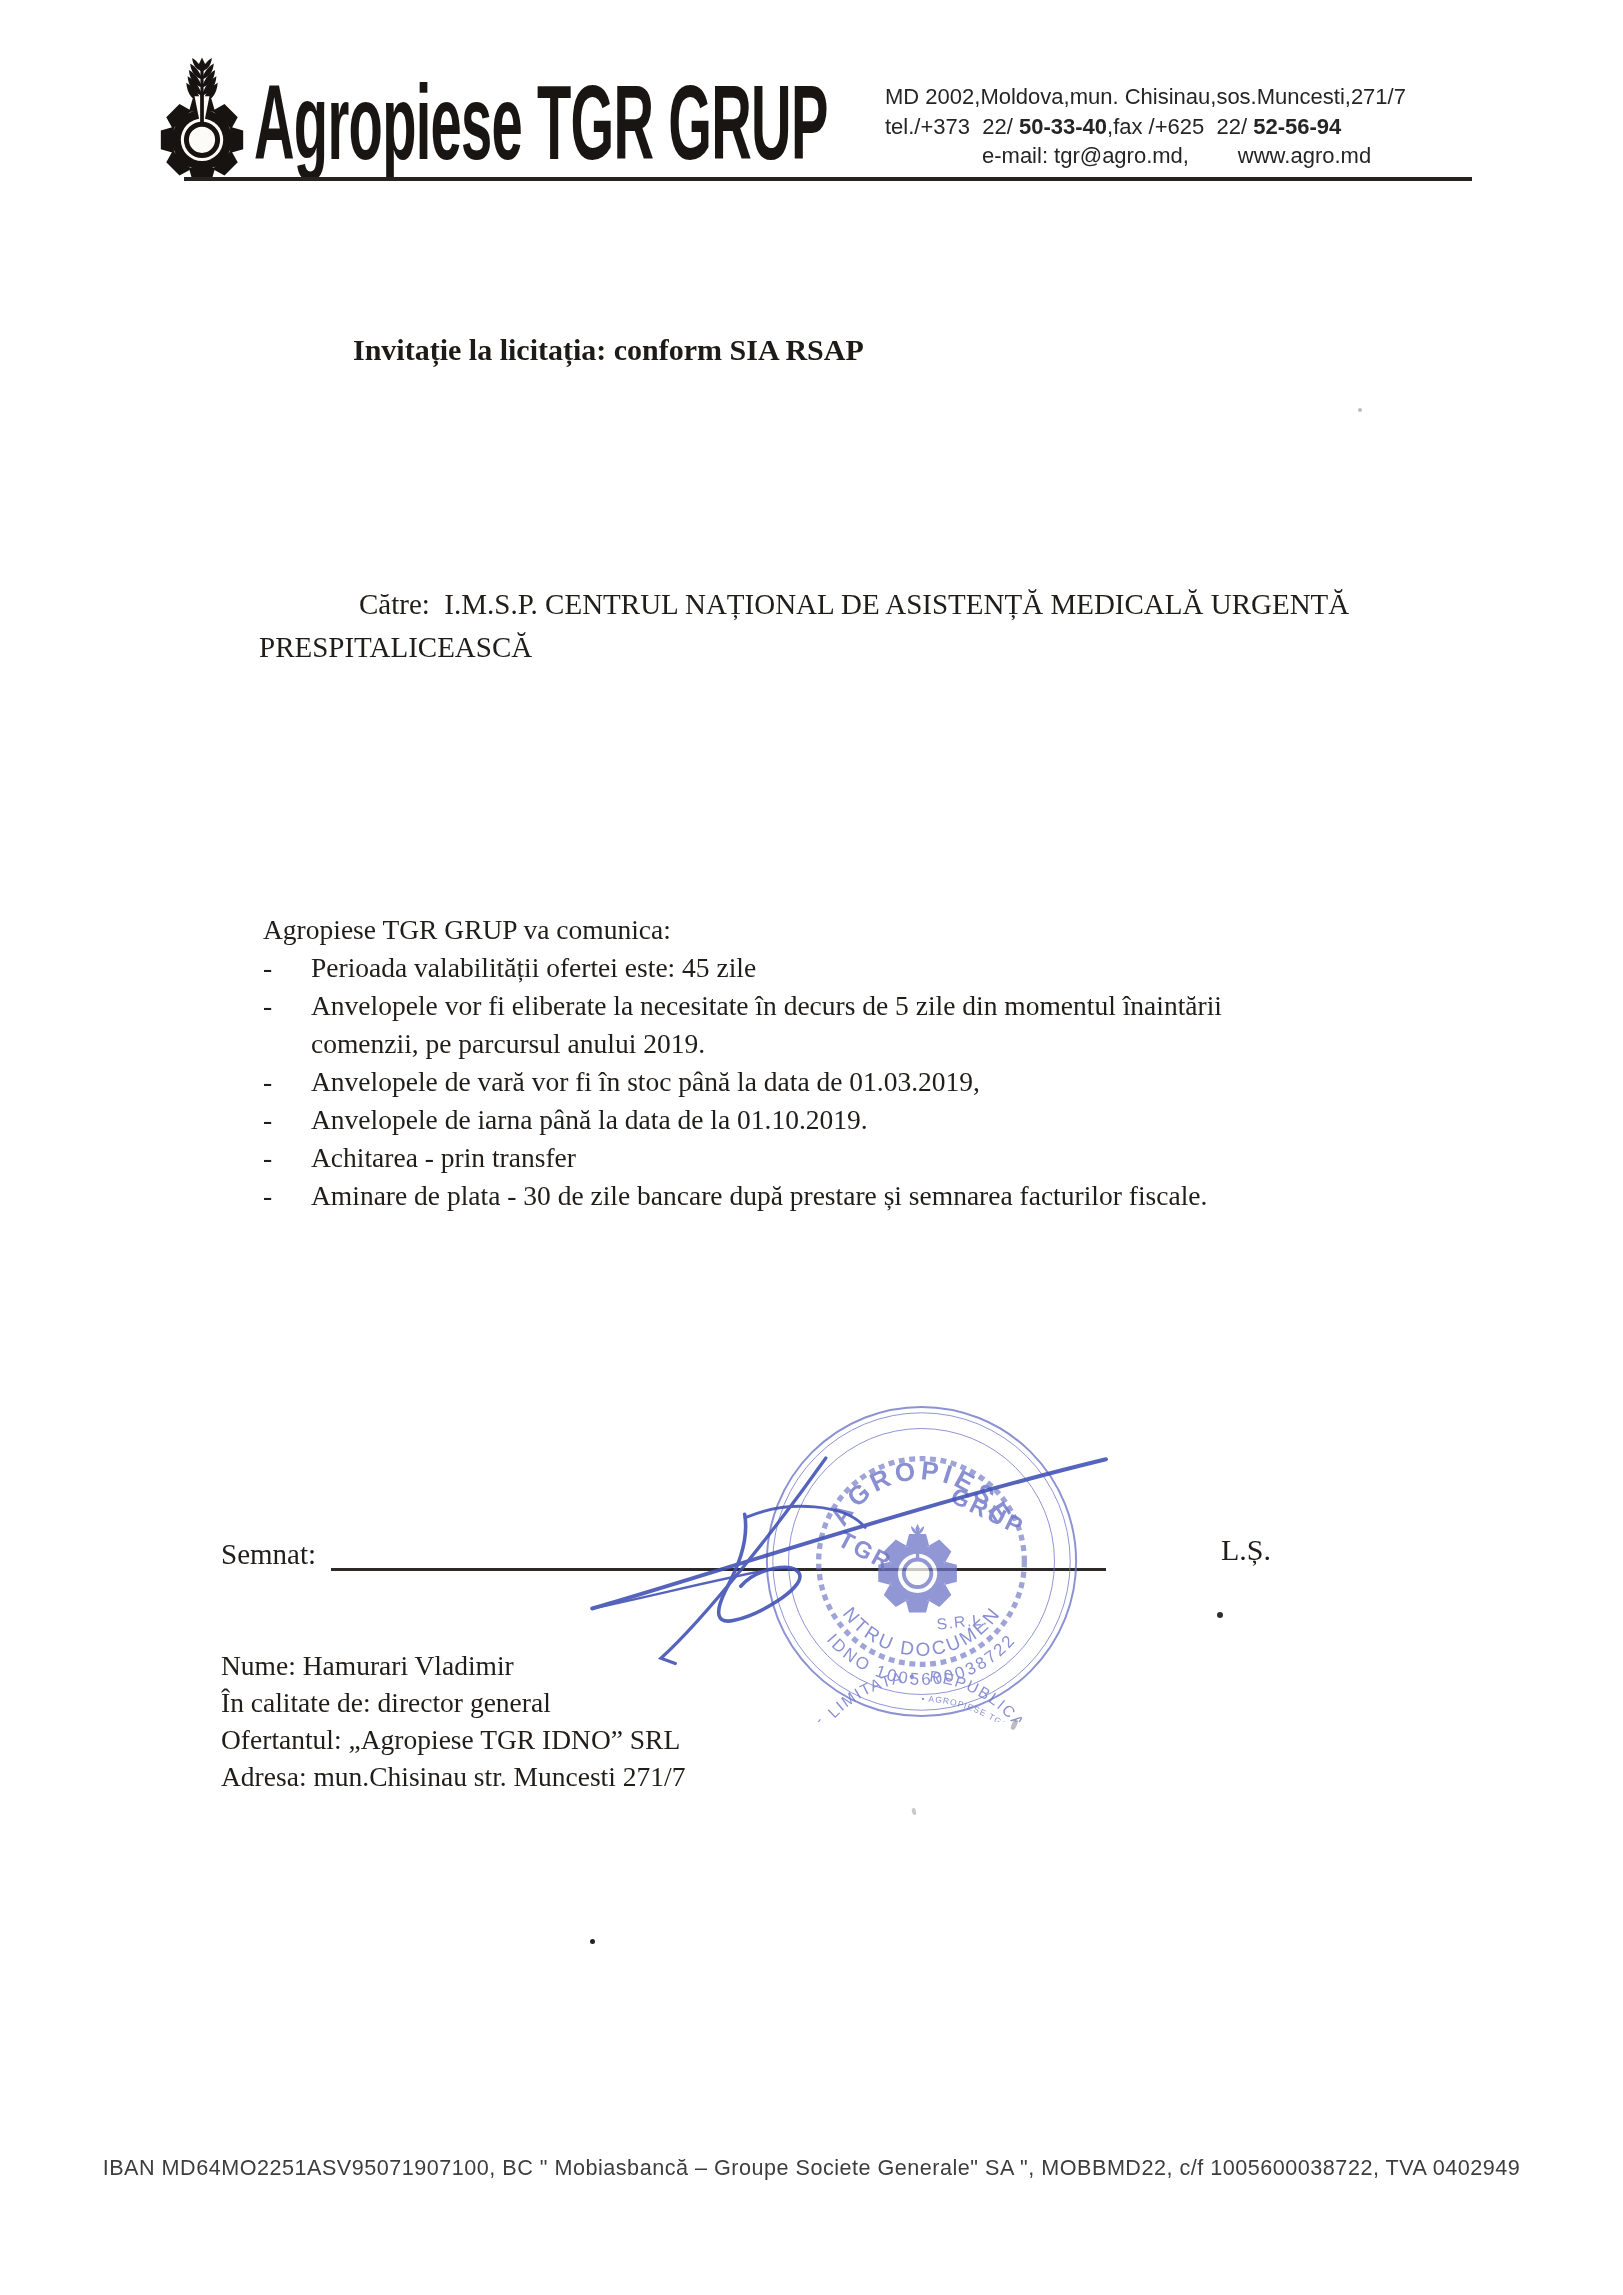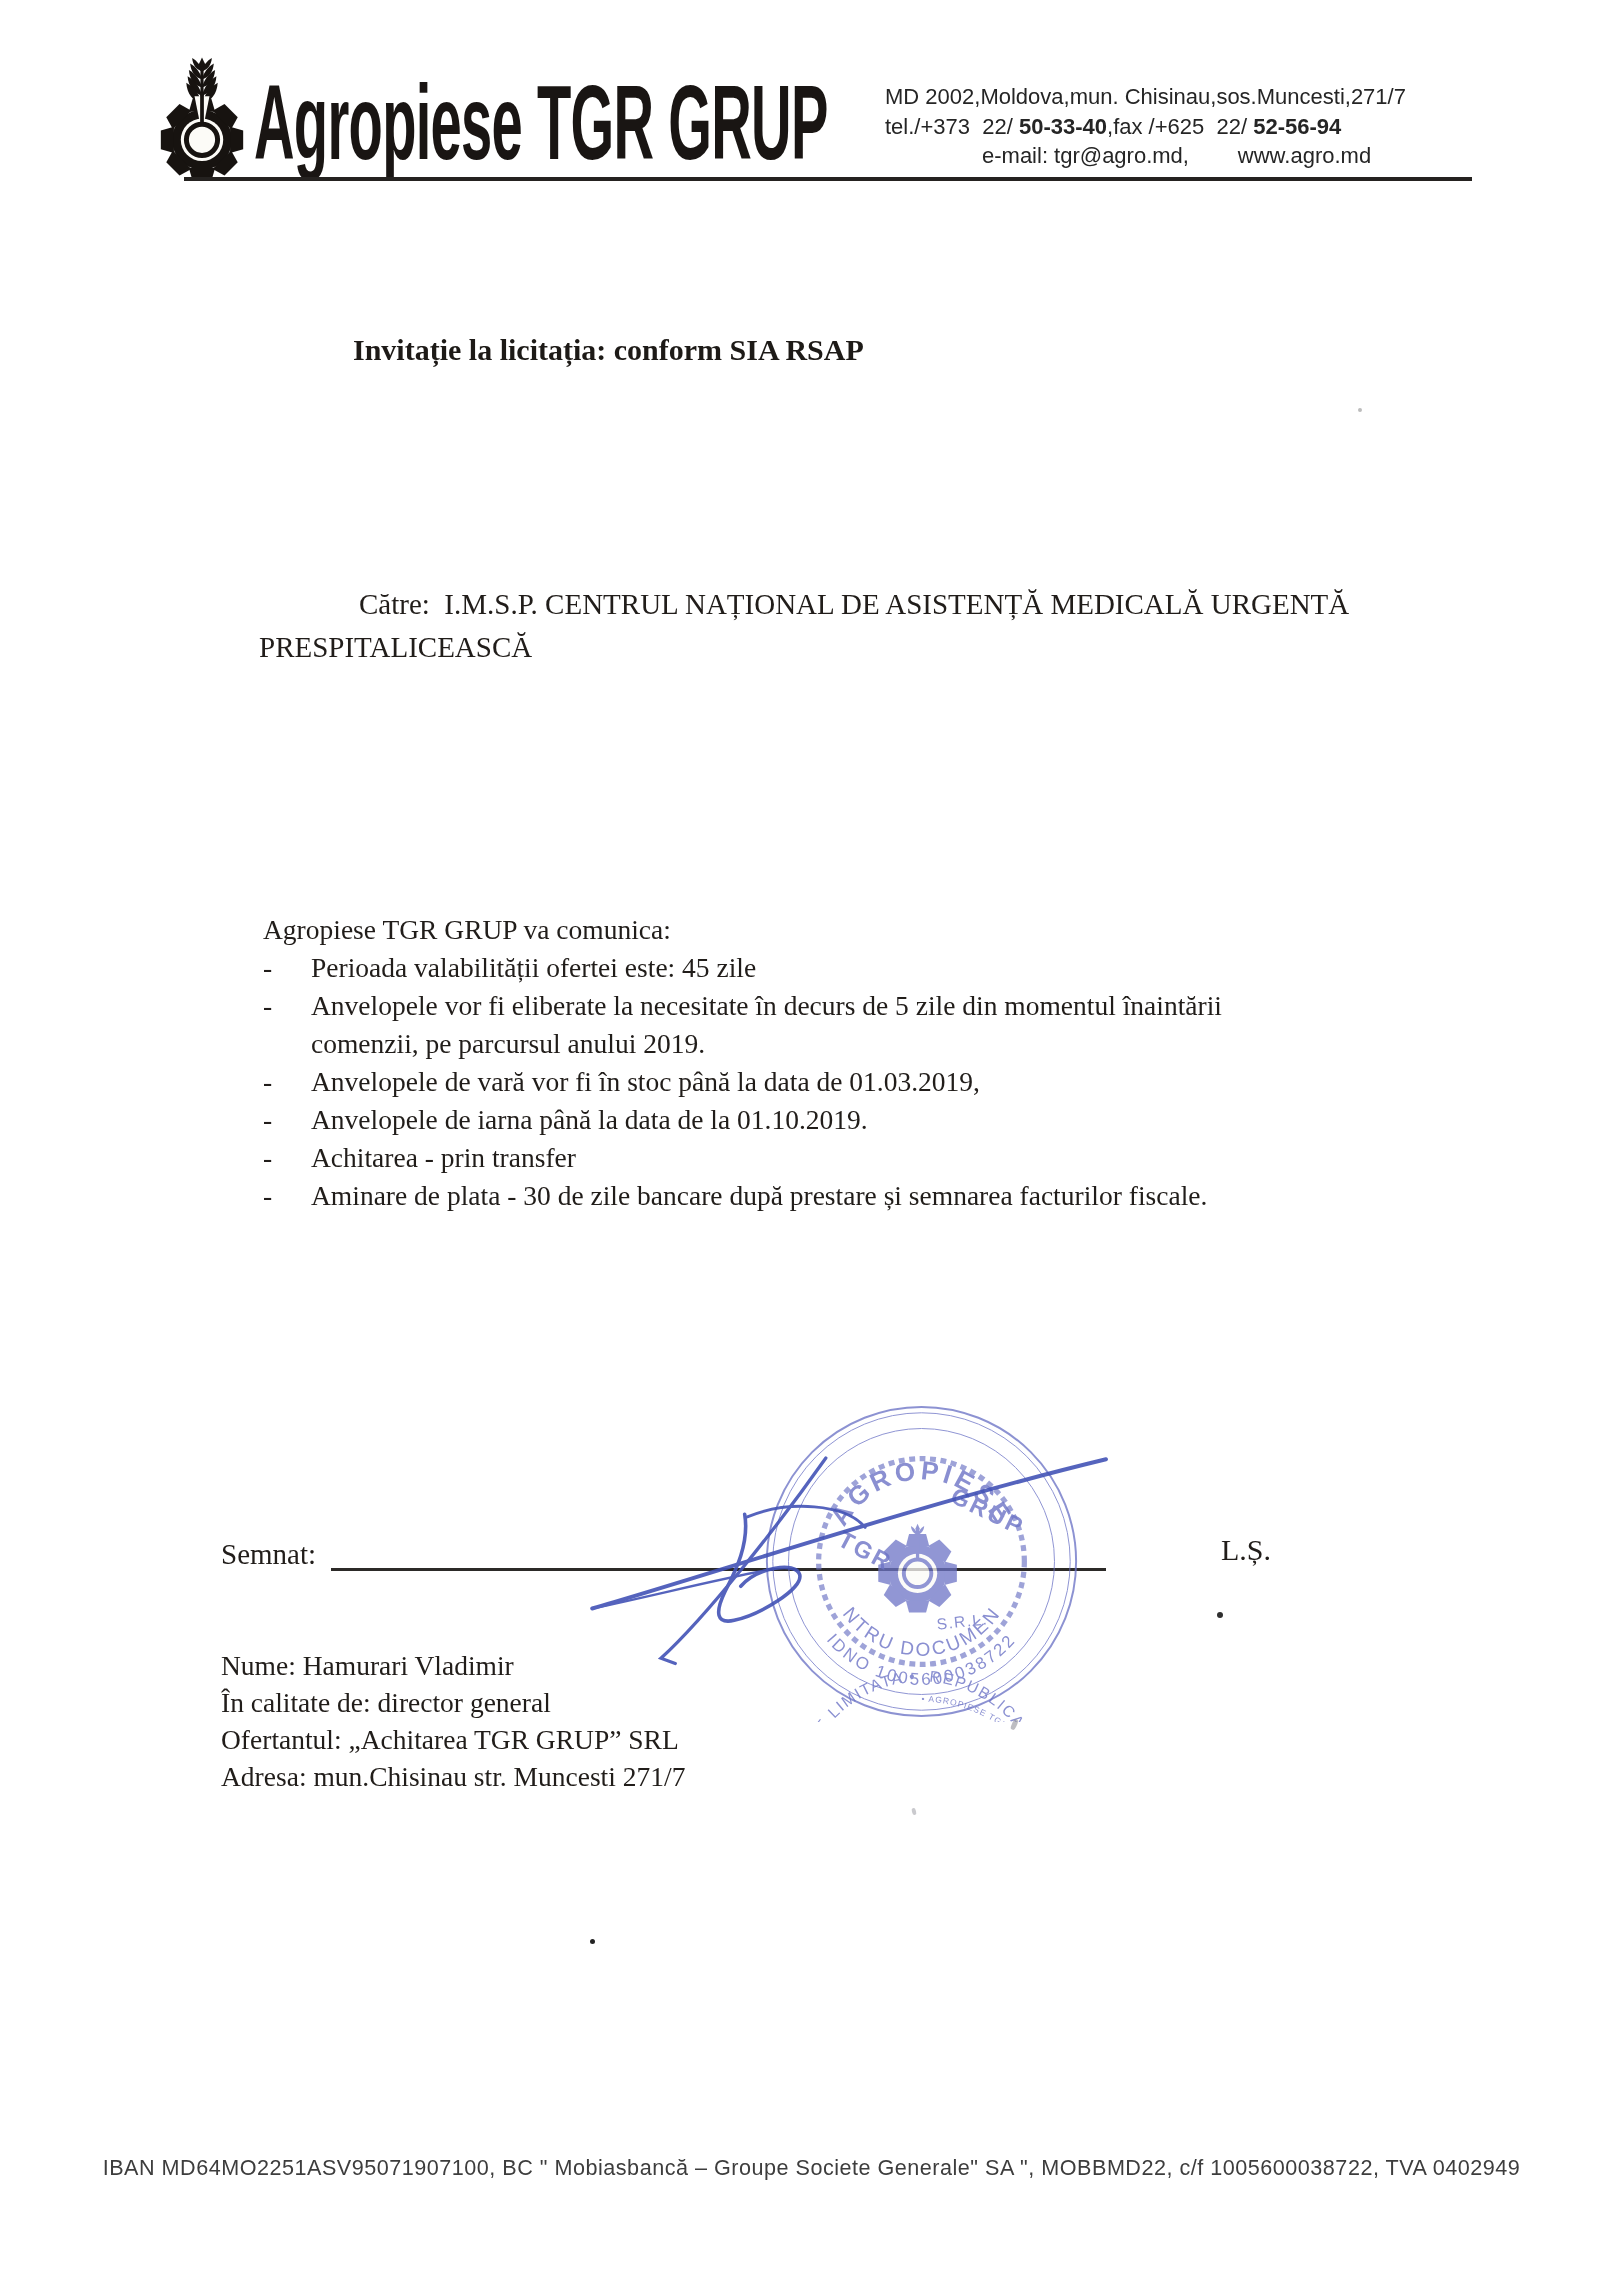"Ofertantul: „Achitarea TGR GRUP” SRL" div { text: Achitarea TGR GRUP -> Agropiese TGR IDNO }
